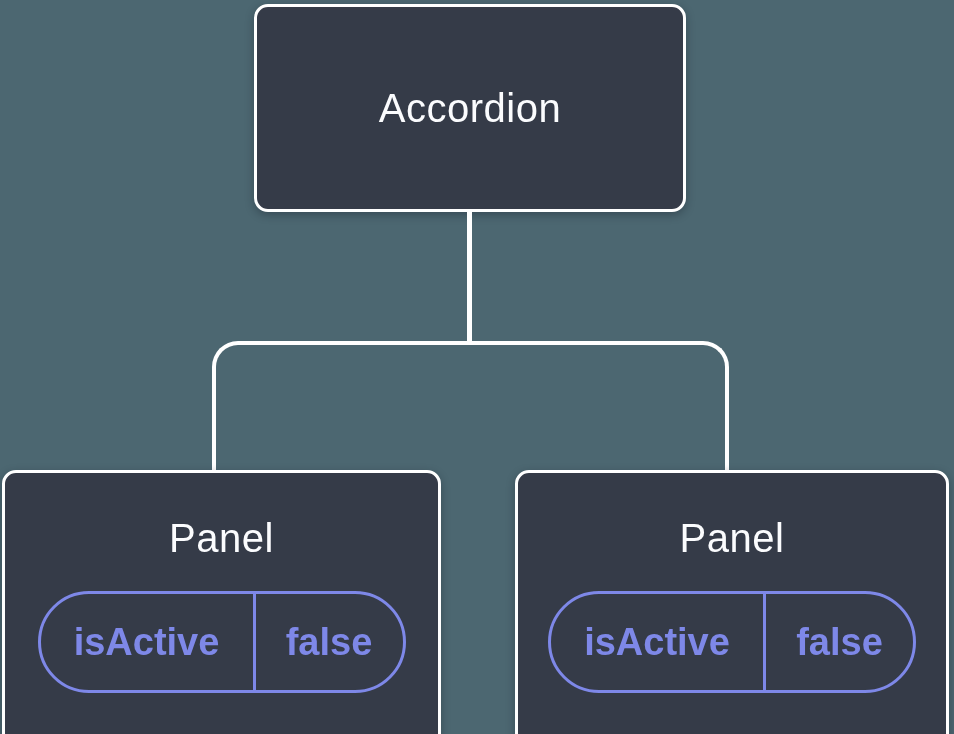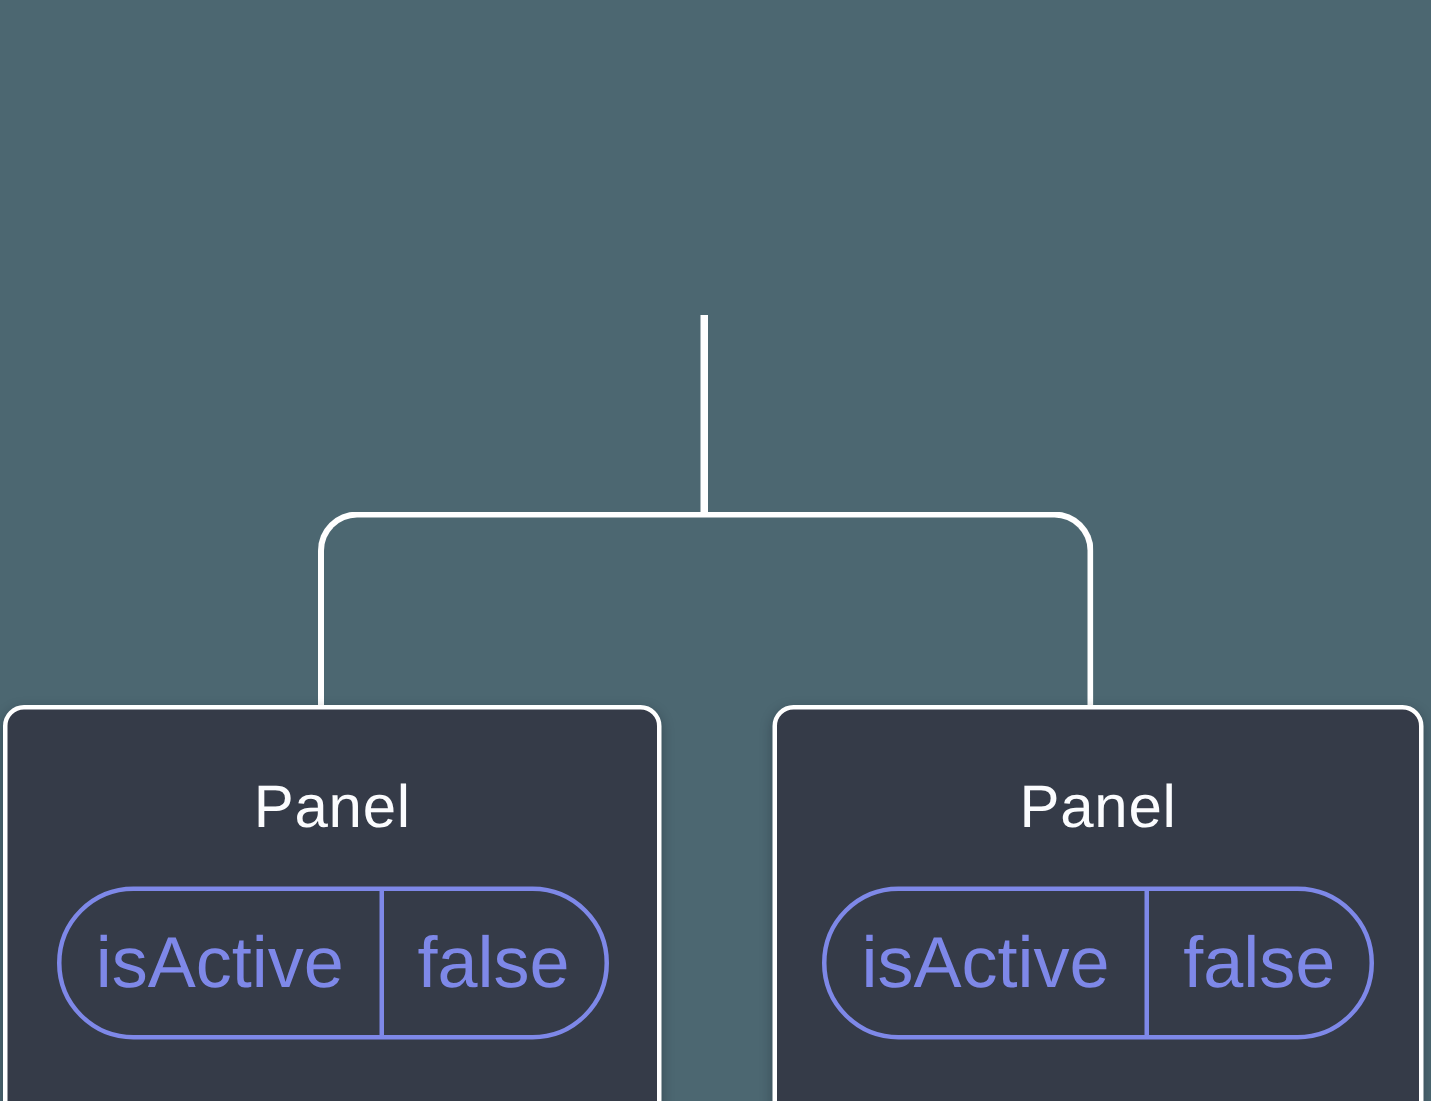"Accordion" div.node { html: none -> <div> <span>Accordion</span> </div> }
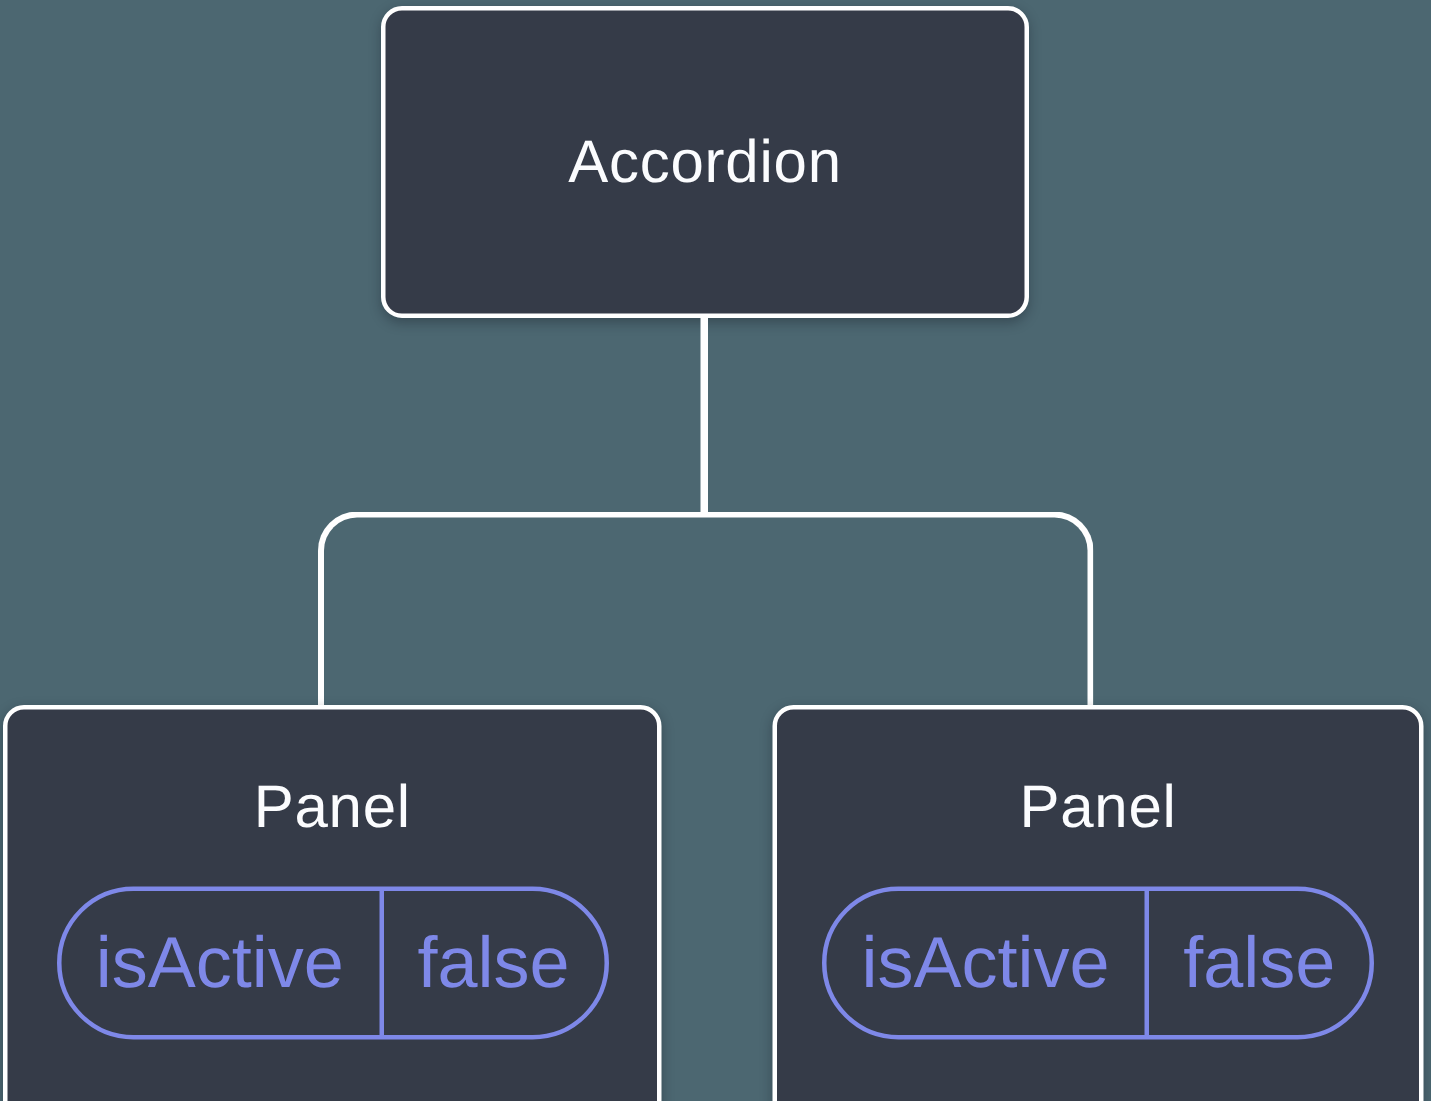"isActive" .pill-cell { font-size: 48px -> 38px; font-weight: 400 -> 700 }
